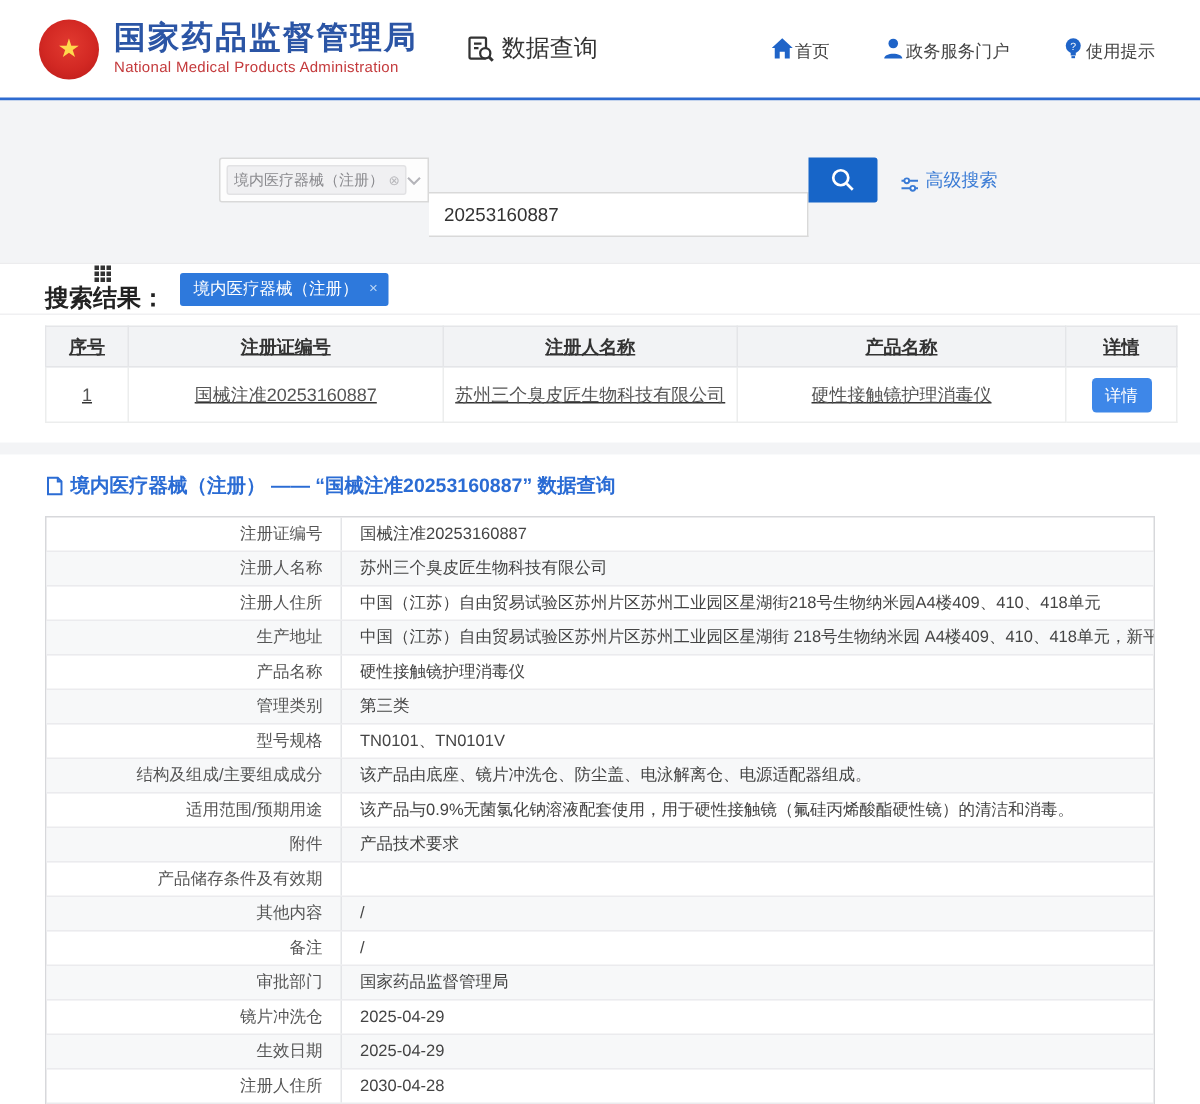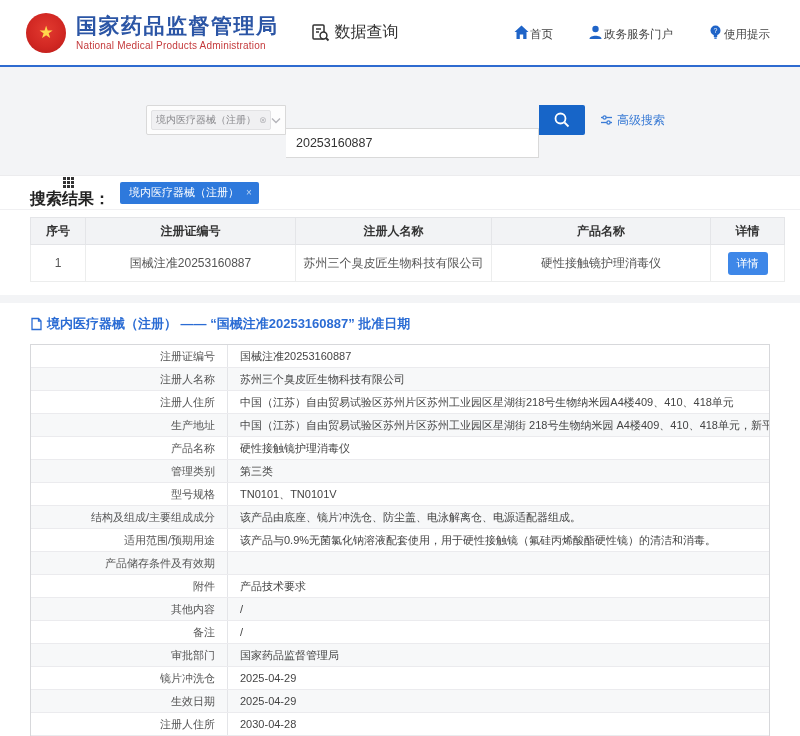"高级搜索" .adv { align-items: center -> flex-end }
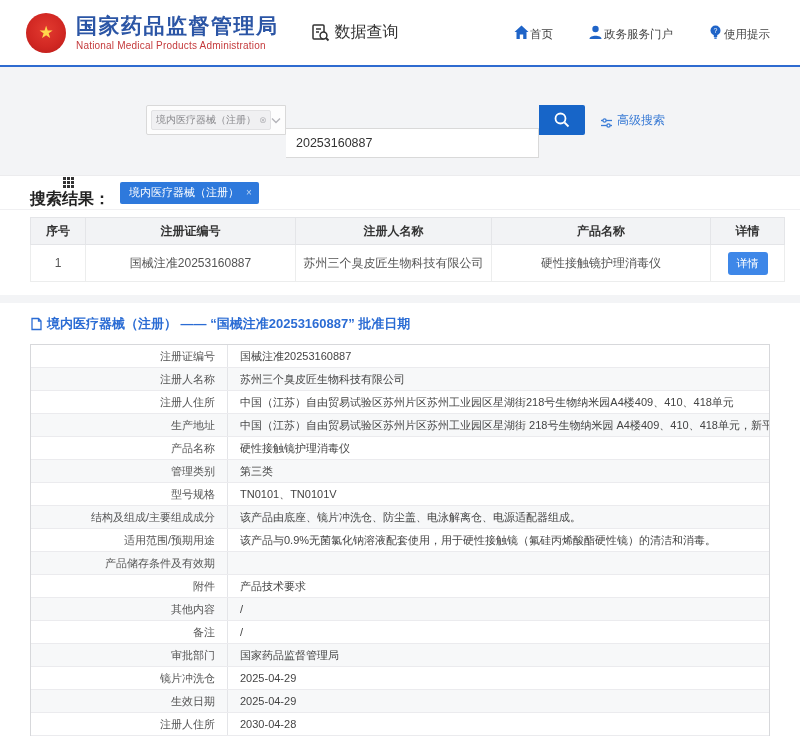"序号" .results-block { text-decoration: none -> underline }
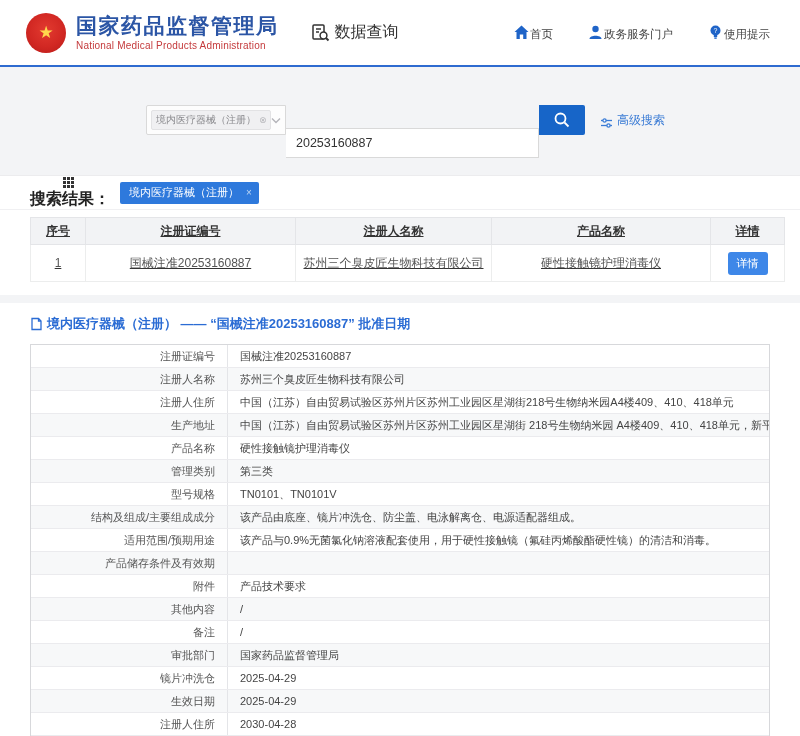"境内医疗器械（注册） —— “国械注准20253160887” 批准日期" span { text: 批准日期 -> 数据查询 }
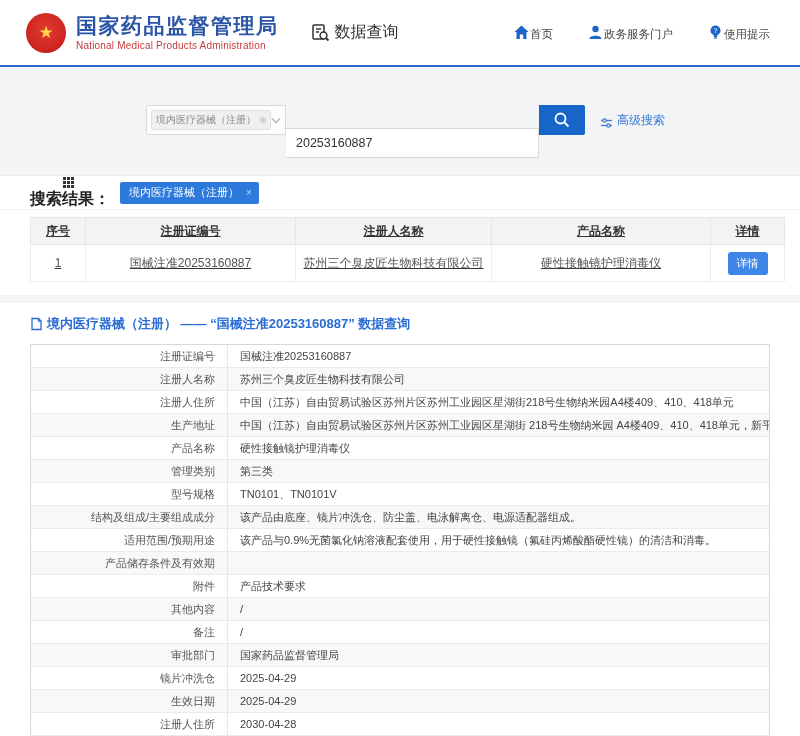"产品储存条件及有效期" div.drow { order: before "附件" -> after "附件" }
